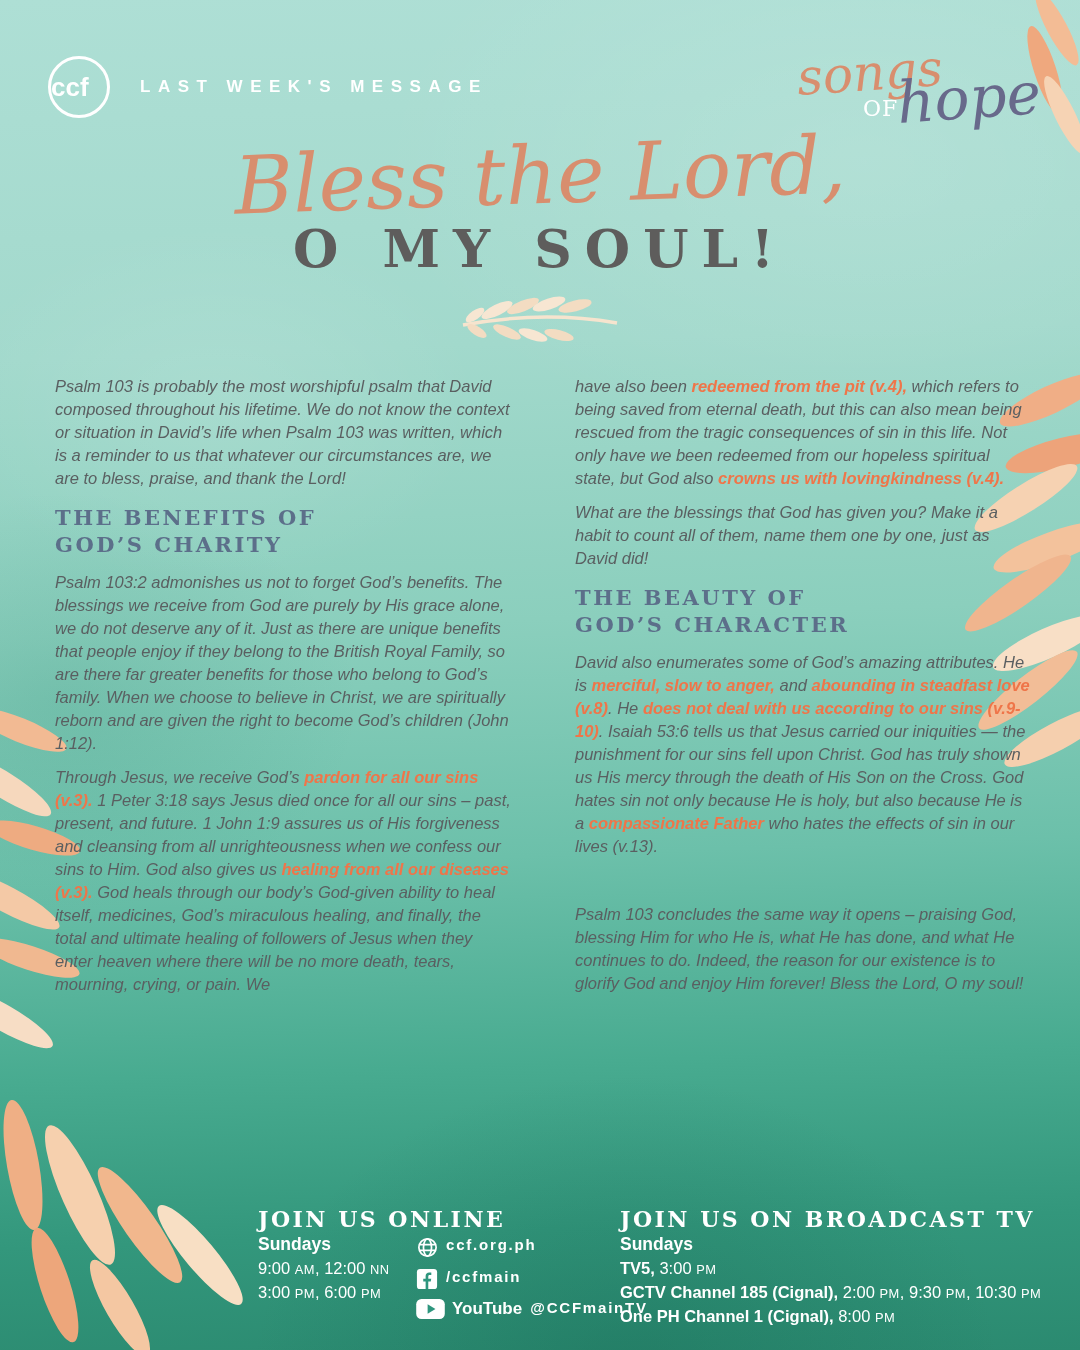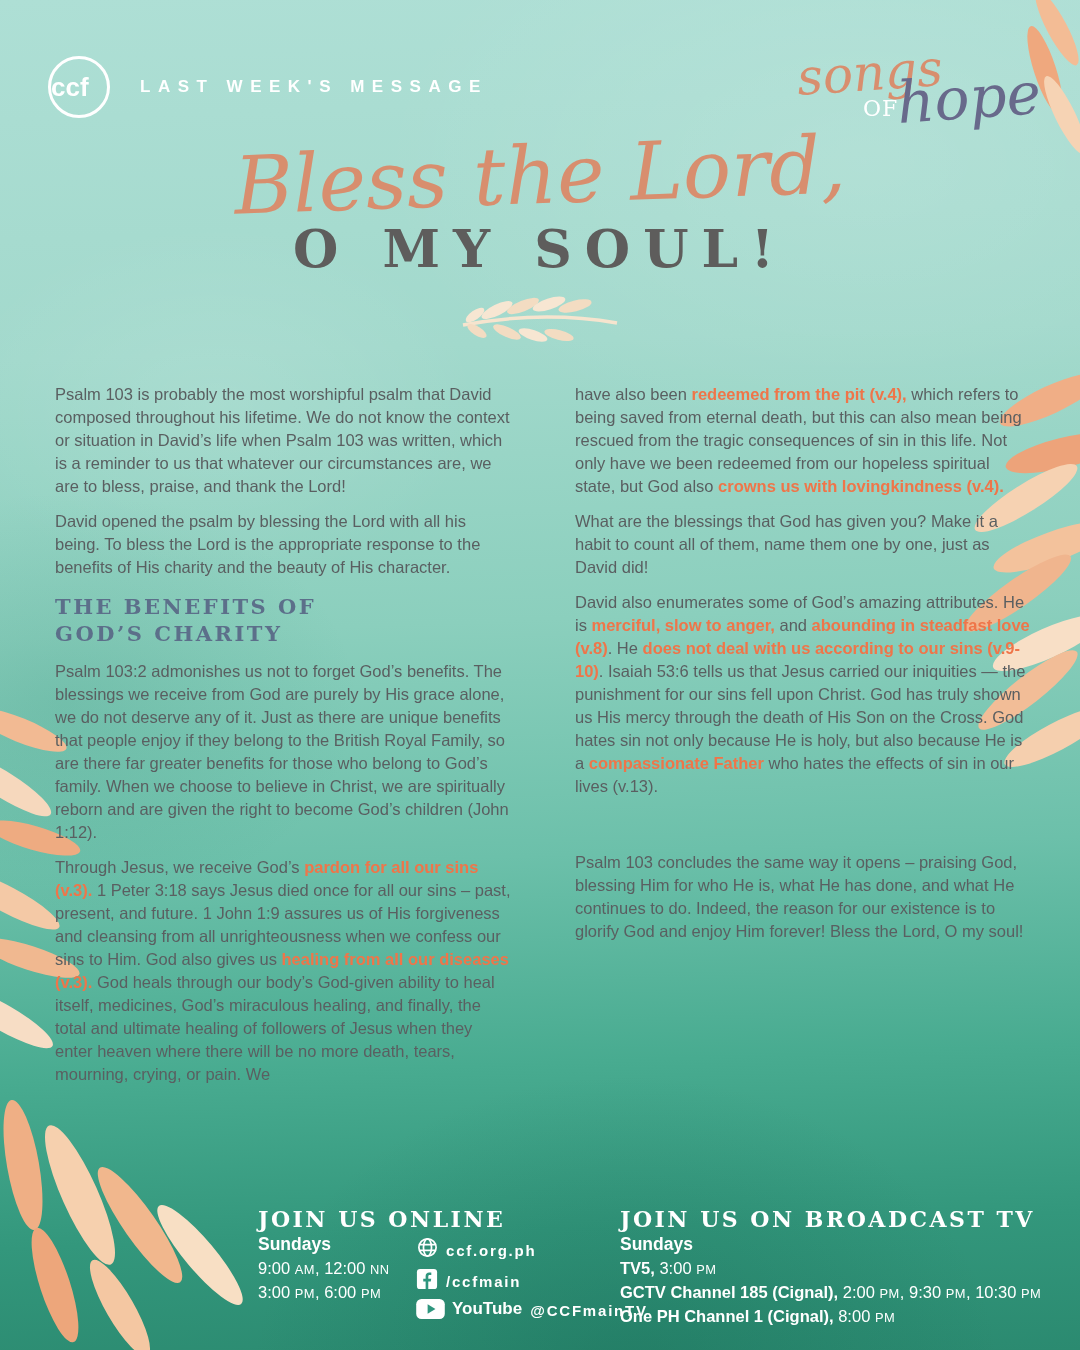"Psalm 103 is probably the" .column p { font-style: none -> italic; margin: 12px 0 11px 0 -> 4px 0 11px 0 }
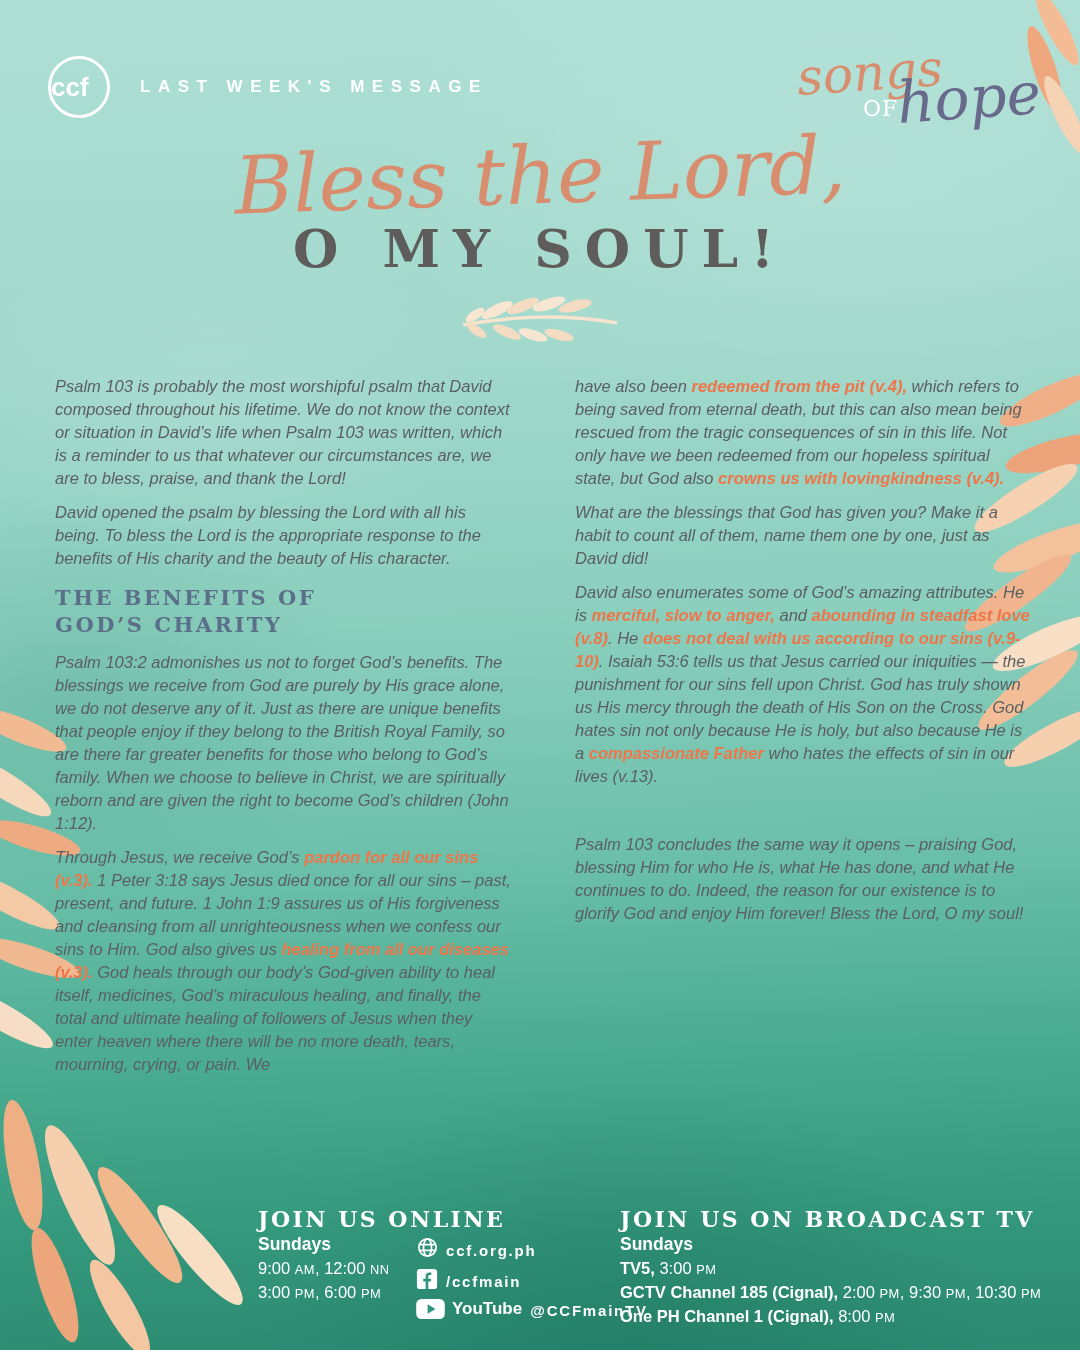"David opened the psalm by" p { html: <p><span>David opened the psalm by blessing the Lord with all his being. To bless the Lord is the appropriate response to the benefits of His charity and the beauty of His character.</span></p> -> none }
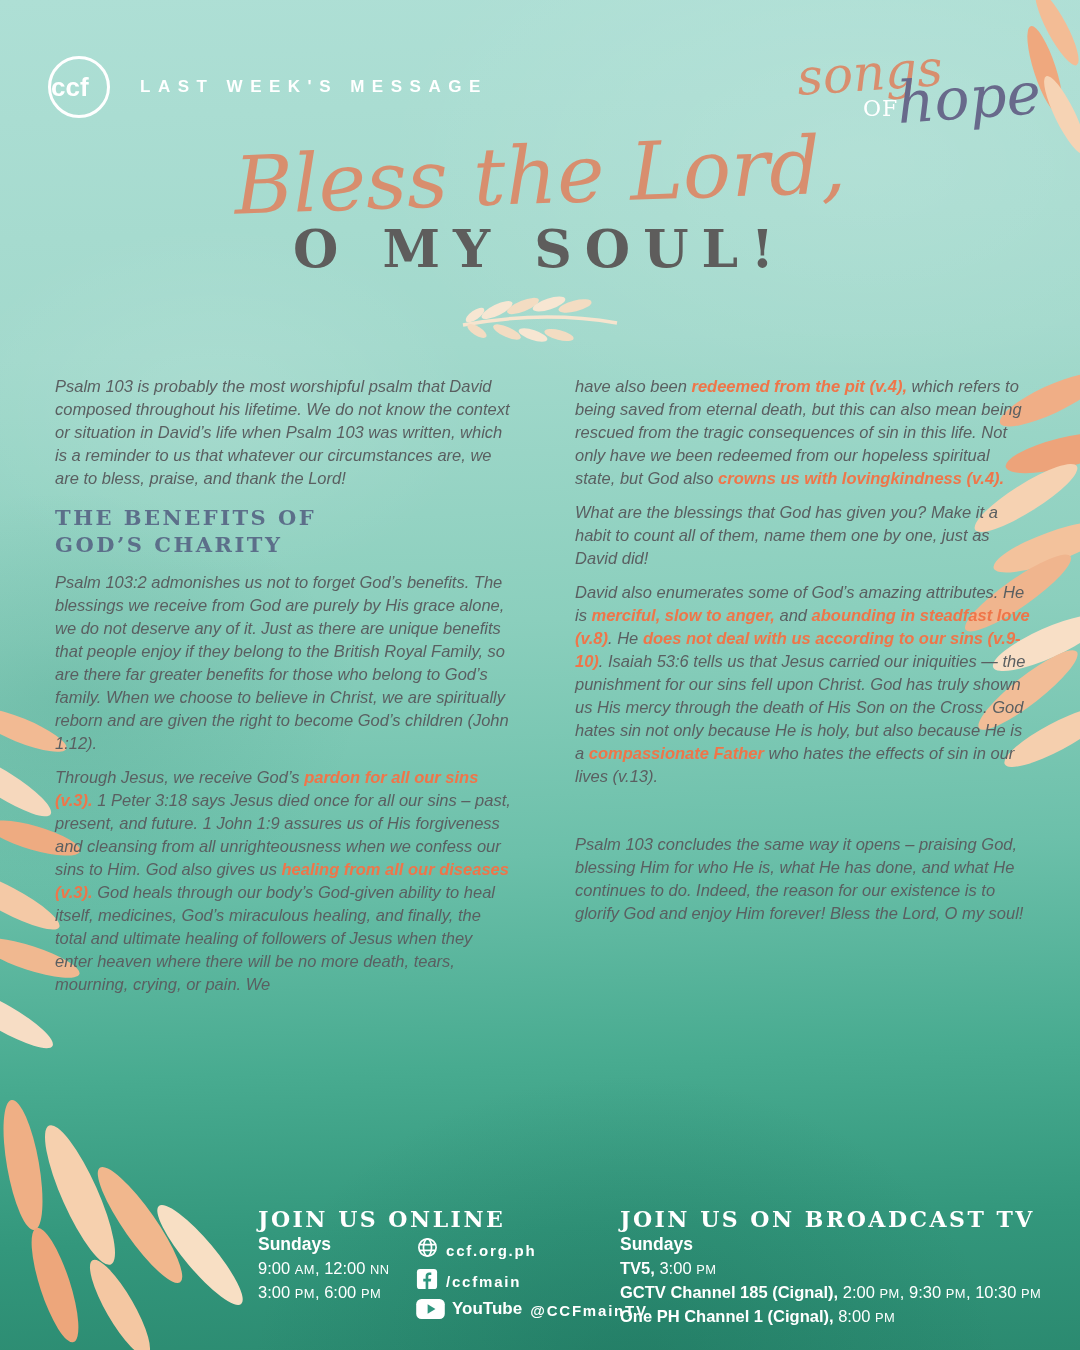"THE BEAUTY OF" h2 { html: none -> <h2>THE BEAUTY OF<br>GOD’S CHARACTER</h2> }
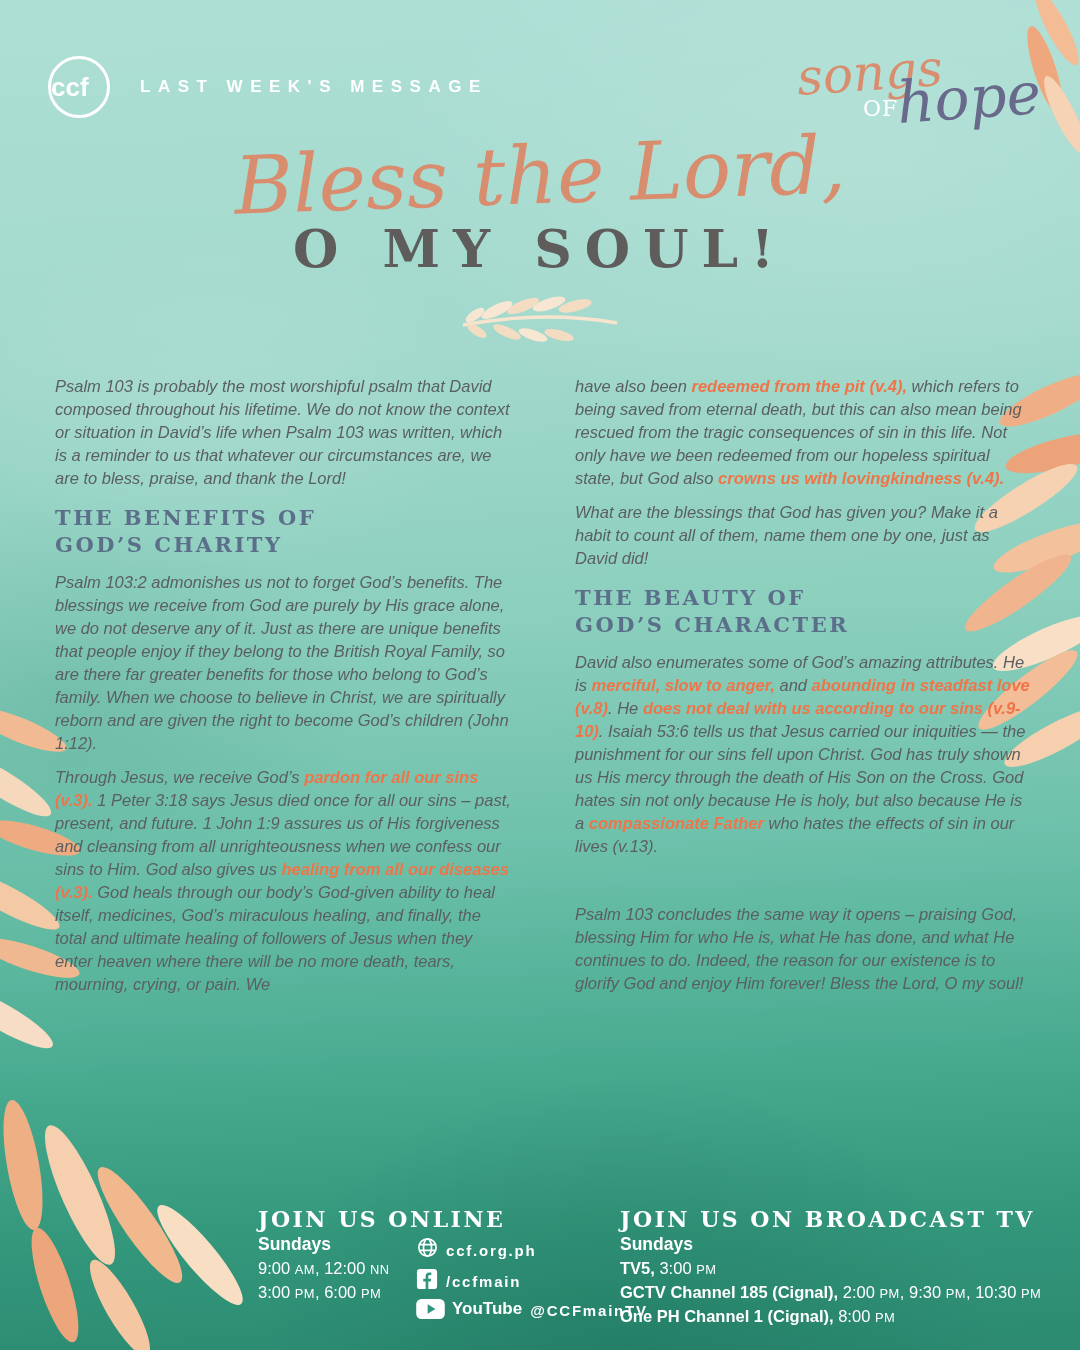"ccf.org.ph" .link-row { align-items: flex-end -> flex-start }
